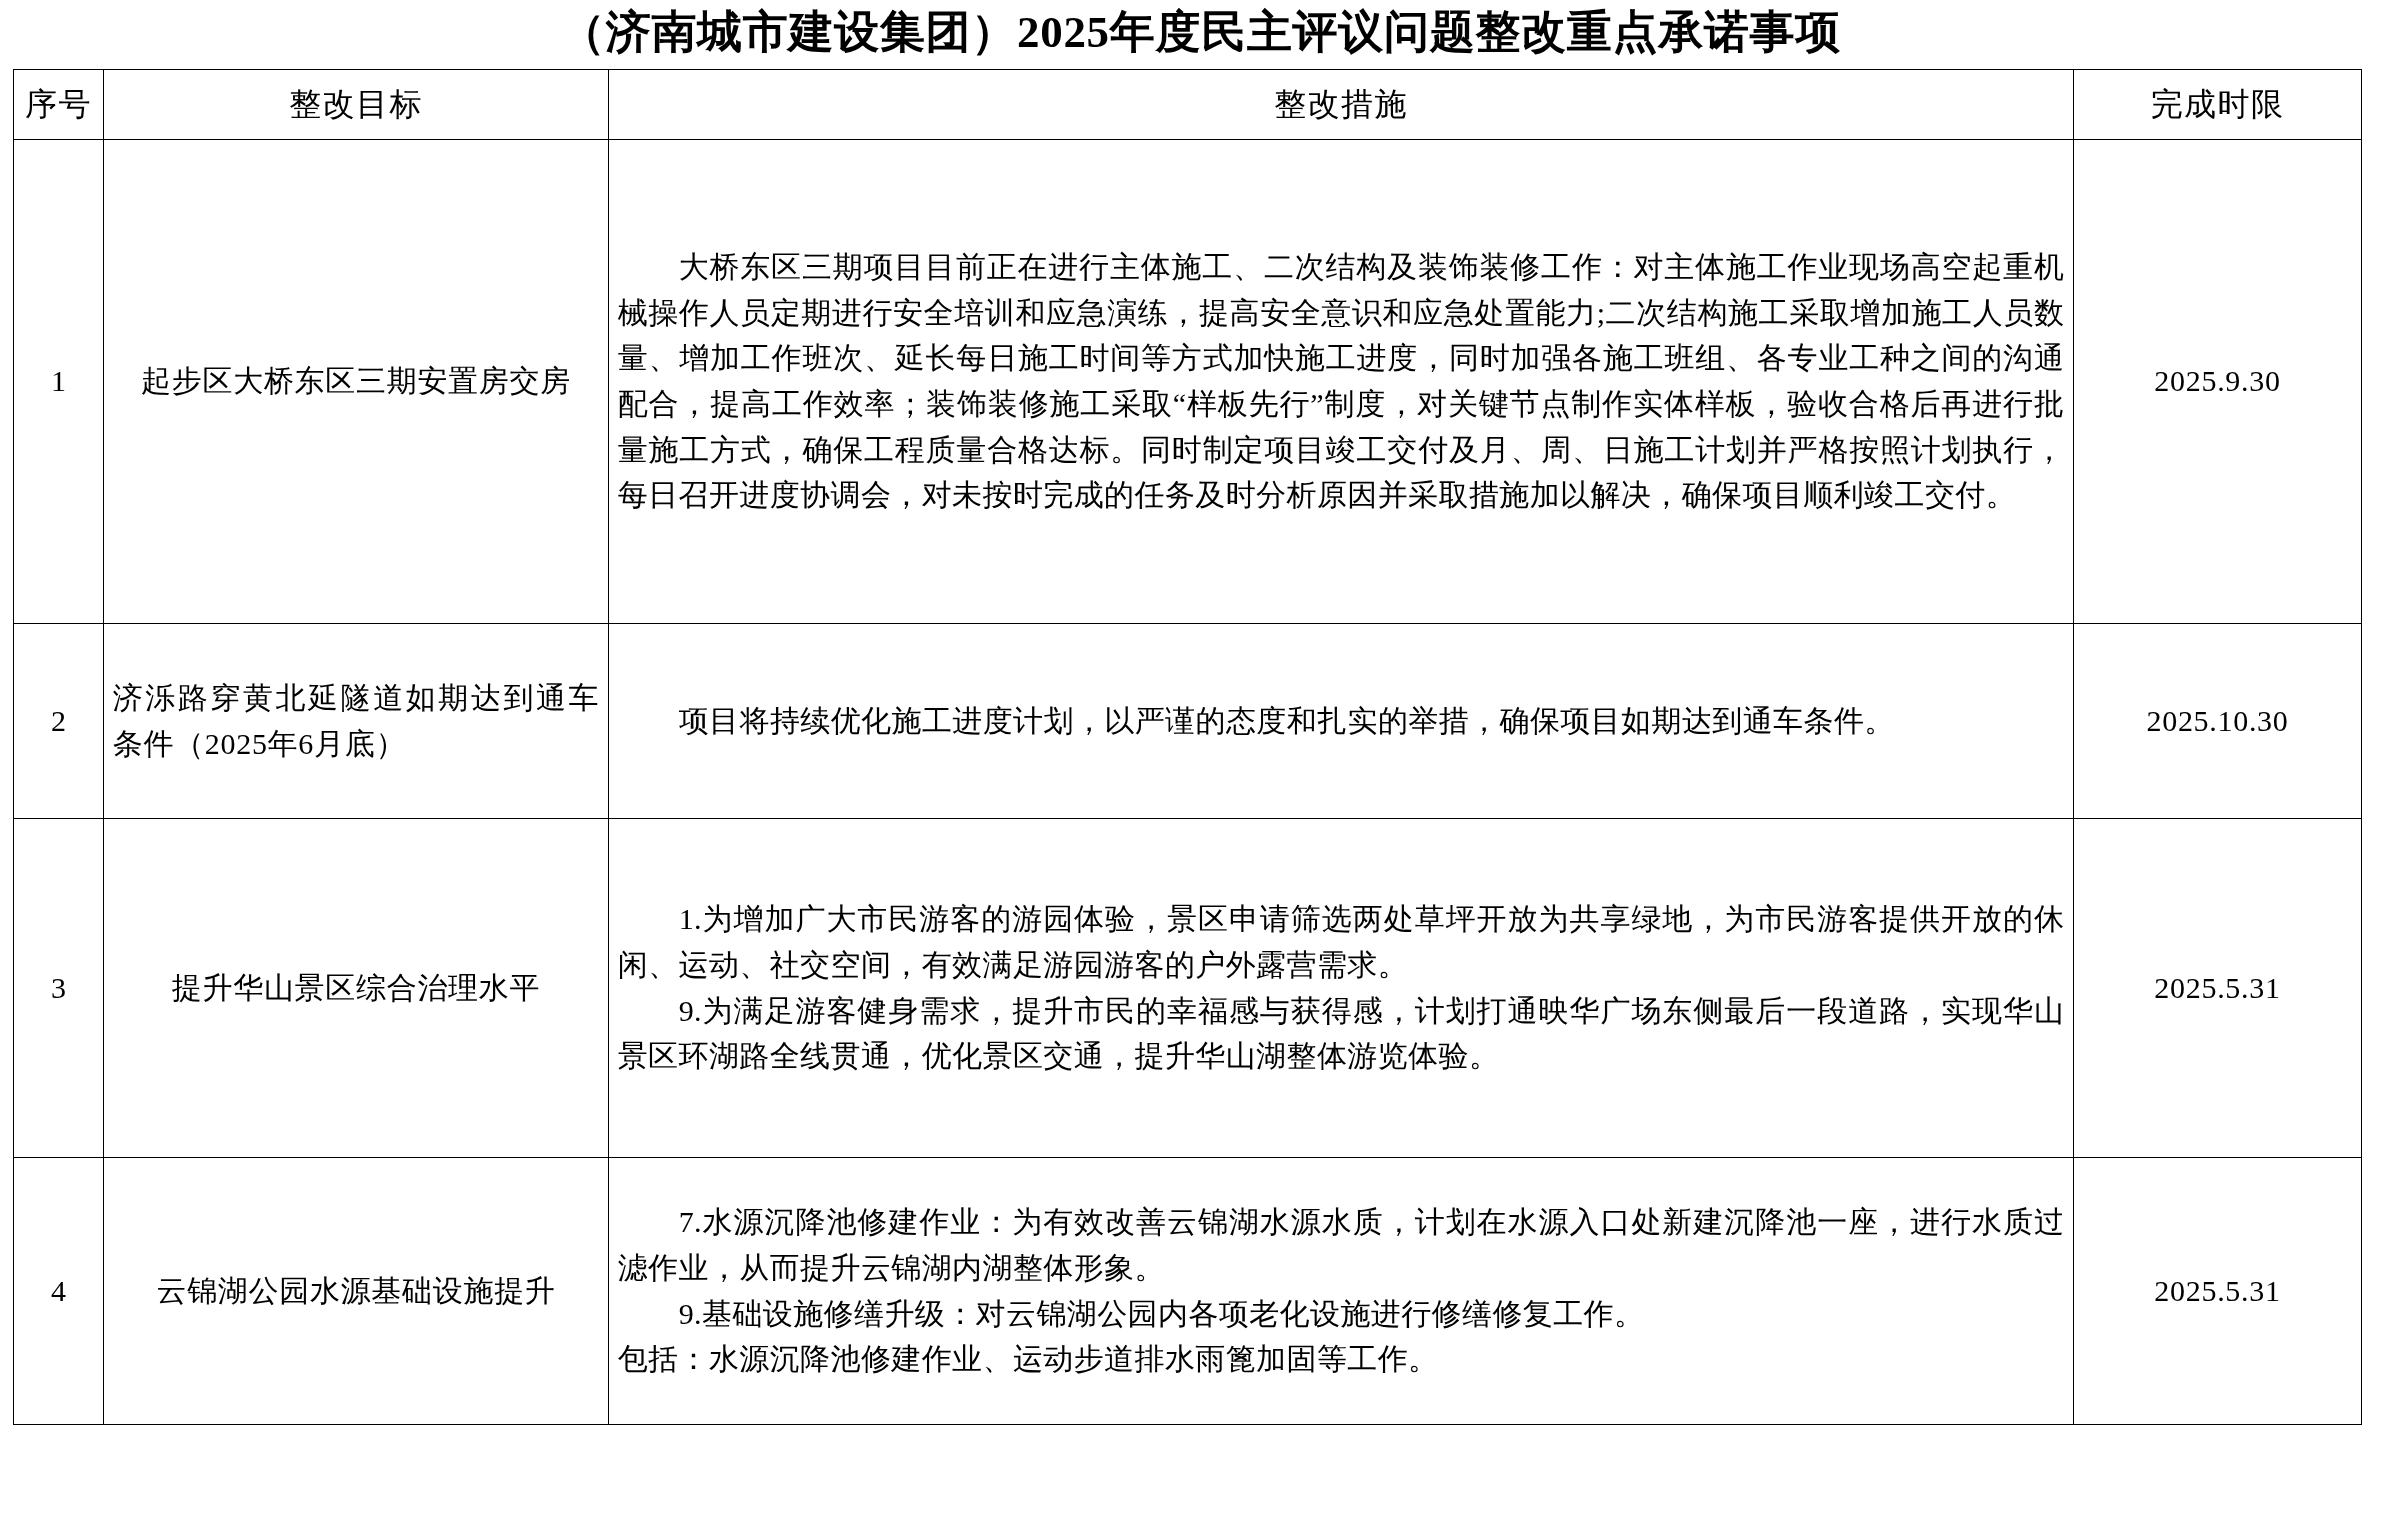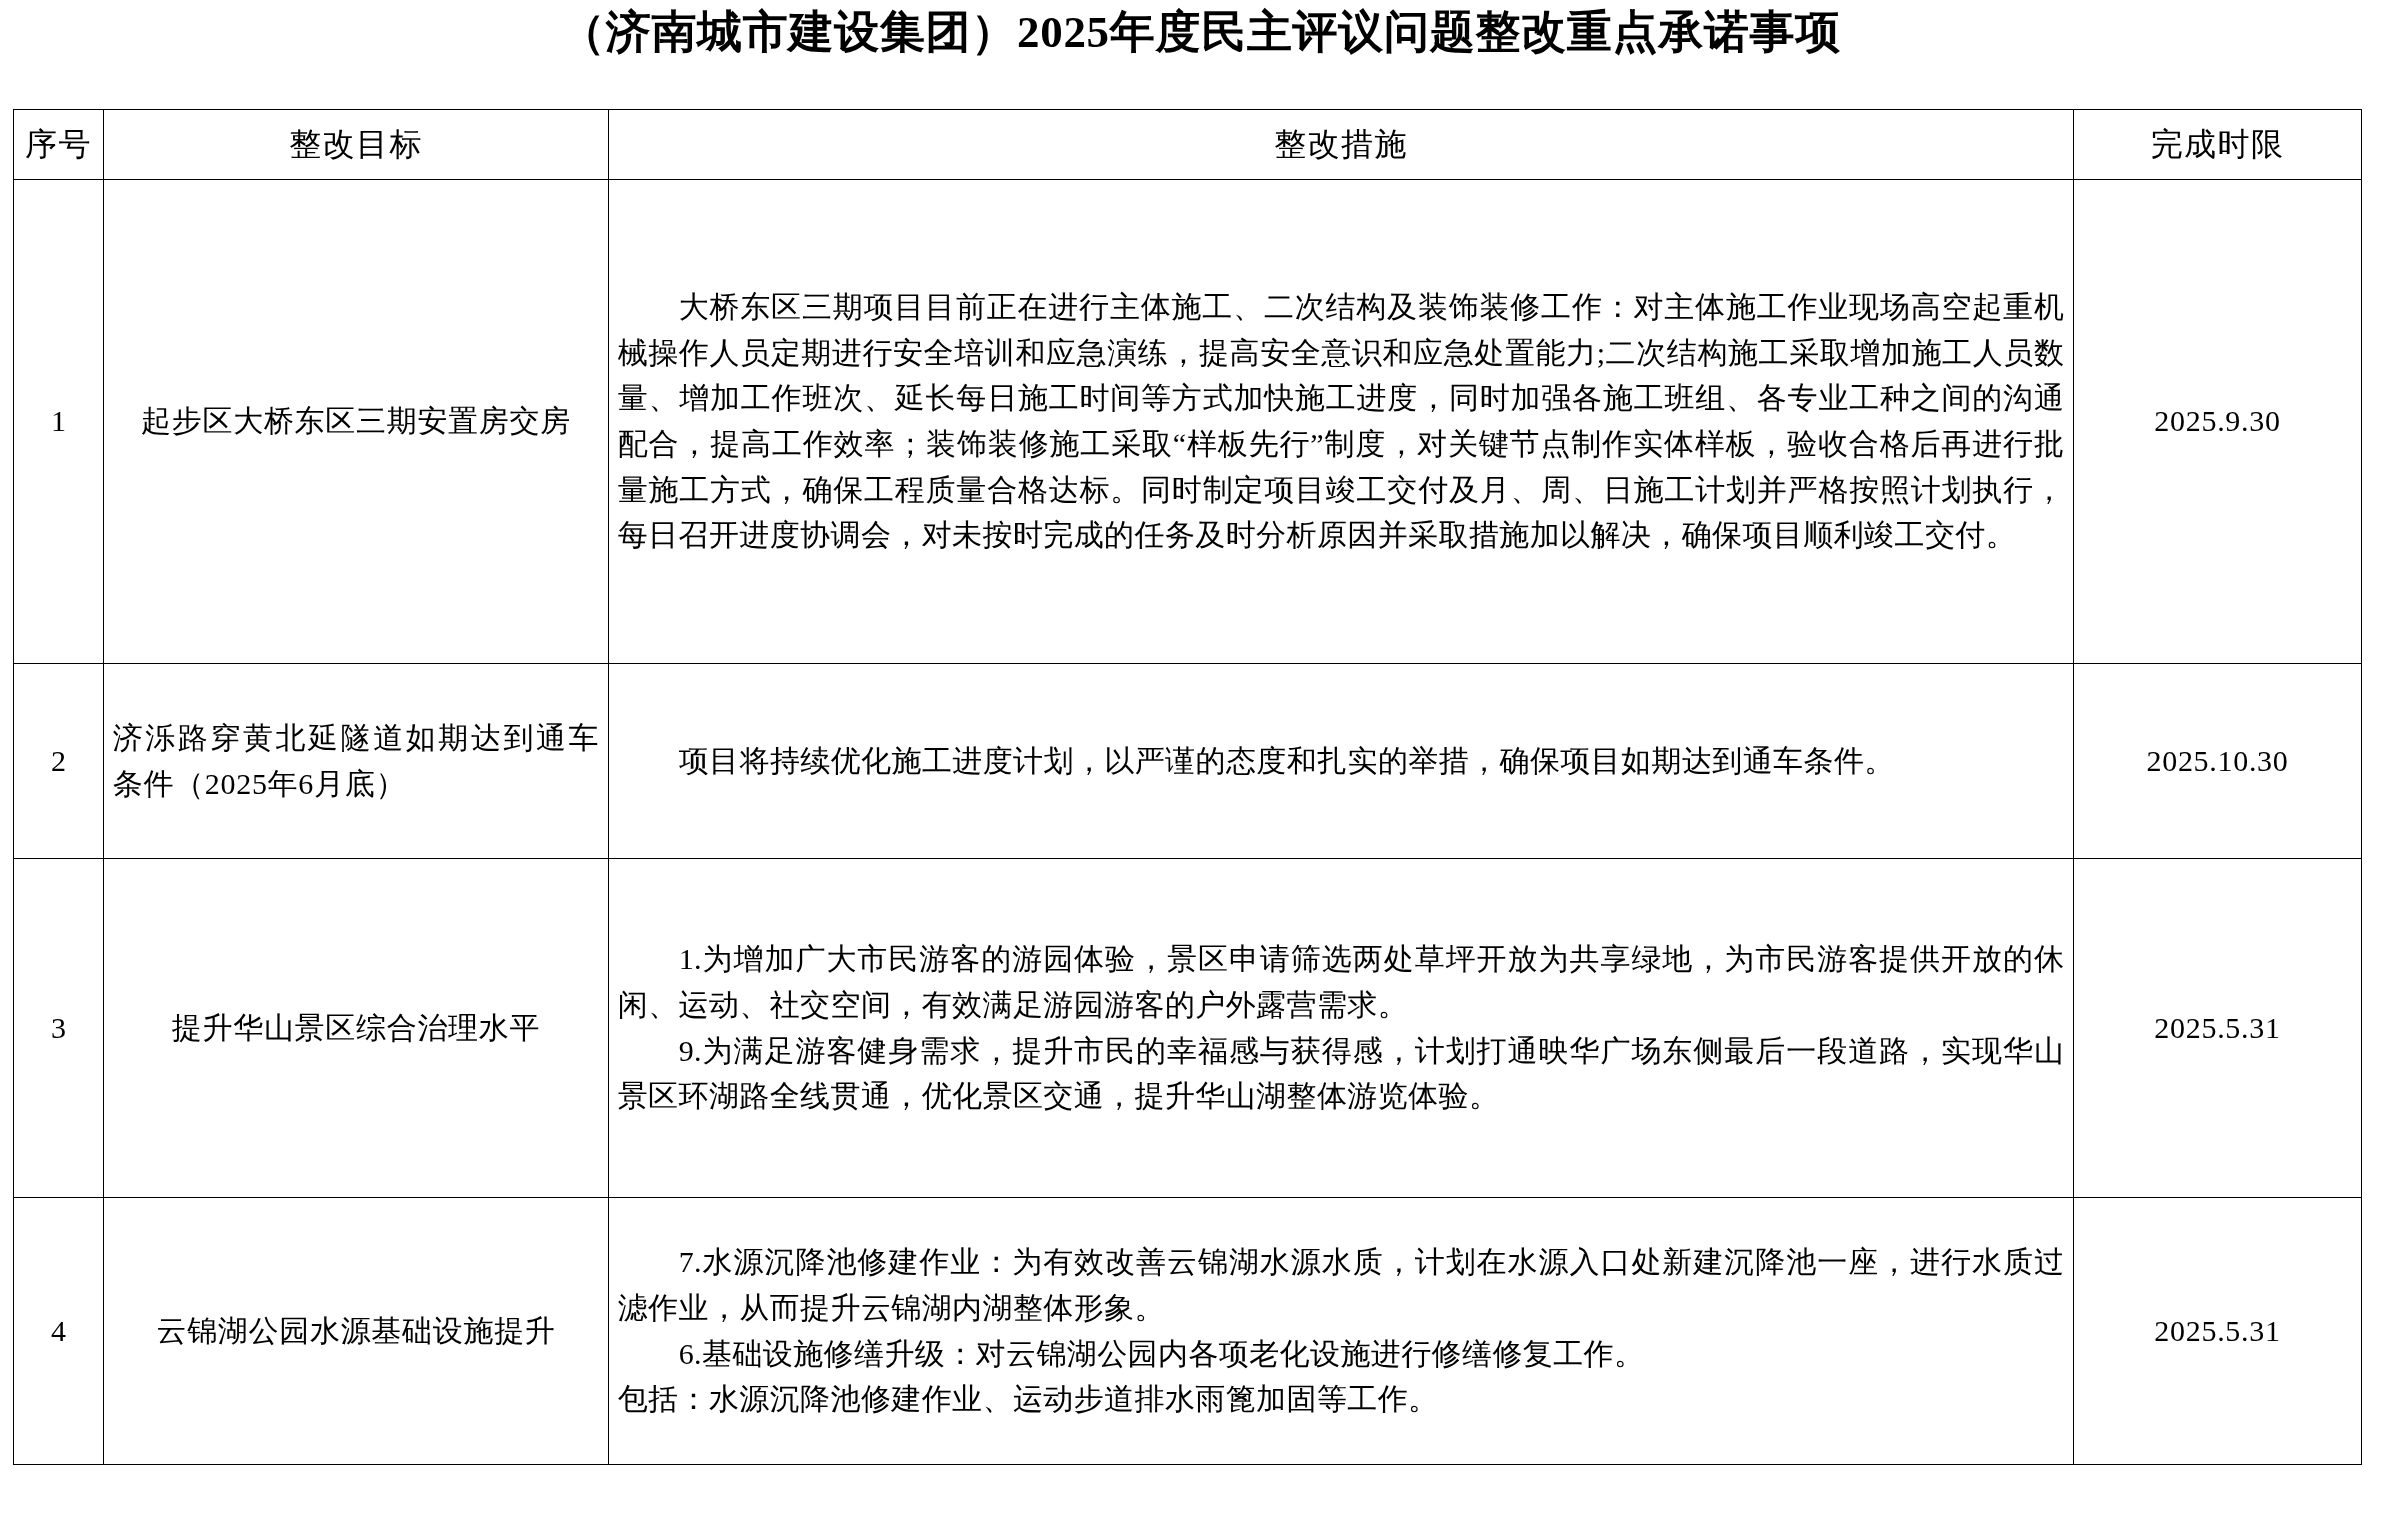"序号" table.main-table { margin-top: 40px -> none }
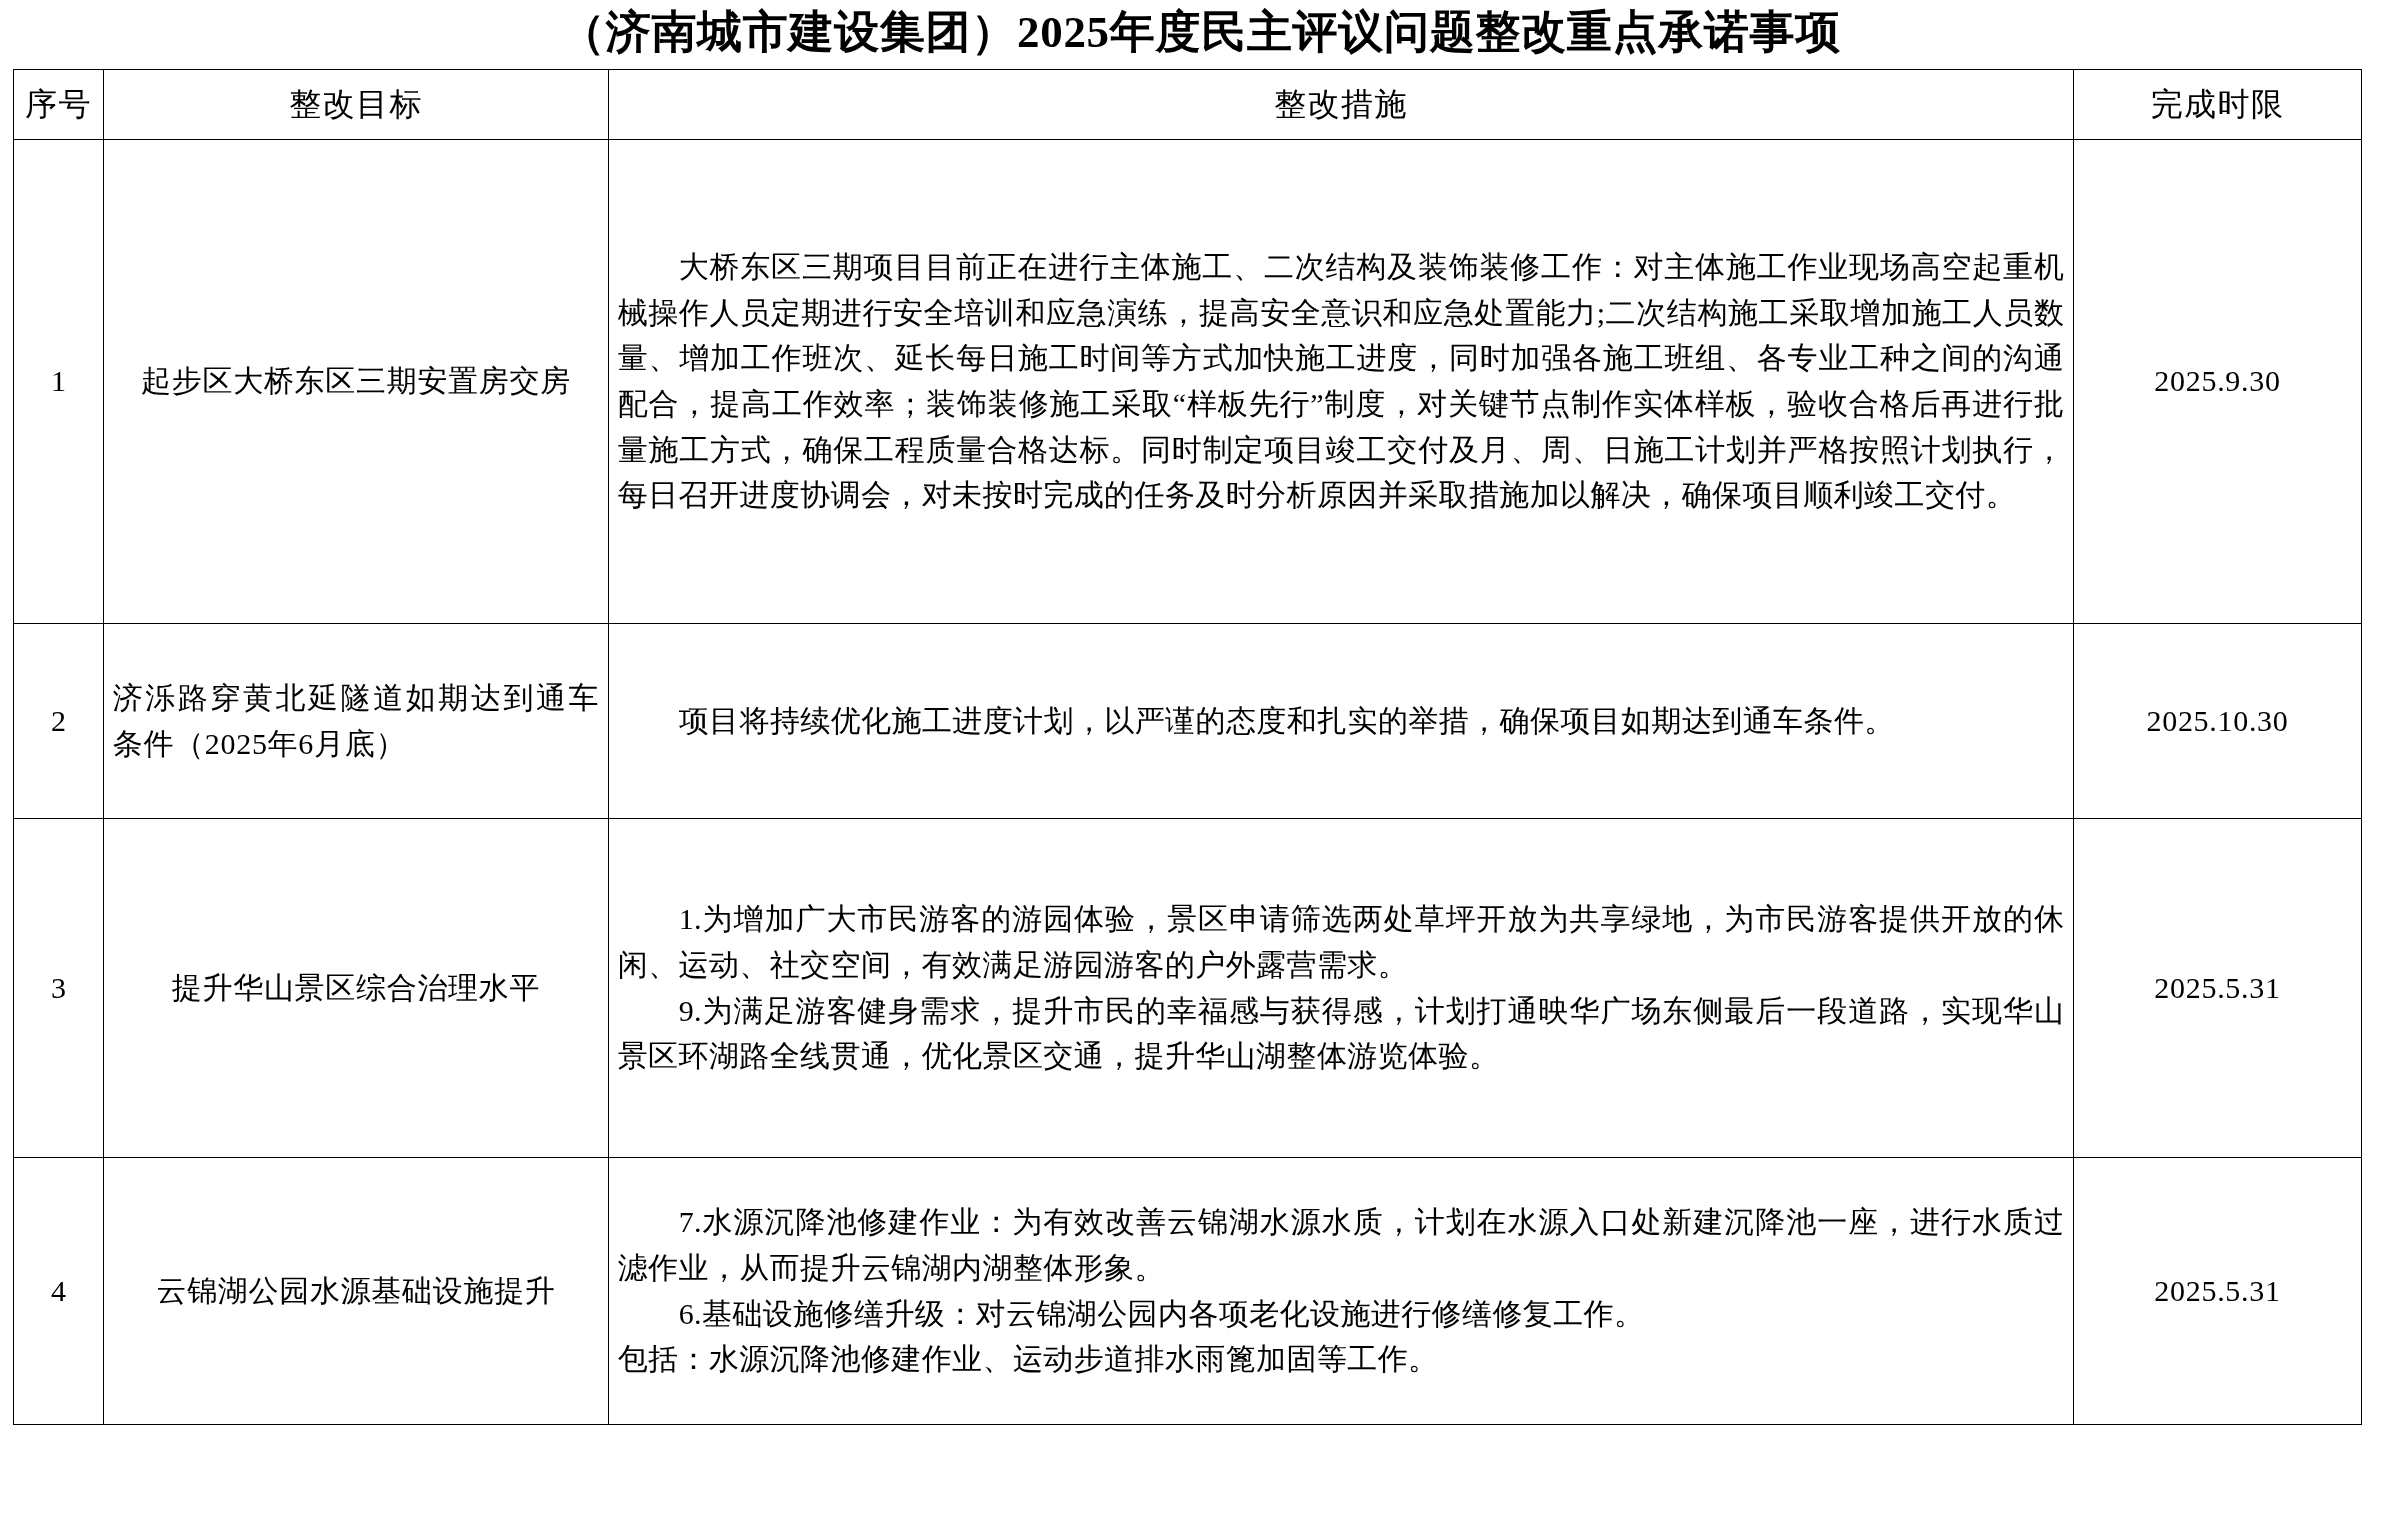"6.基础设施修缮升级：对云锦湖公园内各项老化设施进行修缮修复工作。" p { text: 6 -> 9 }
